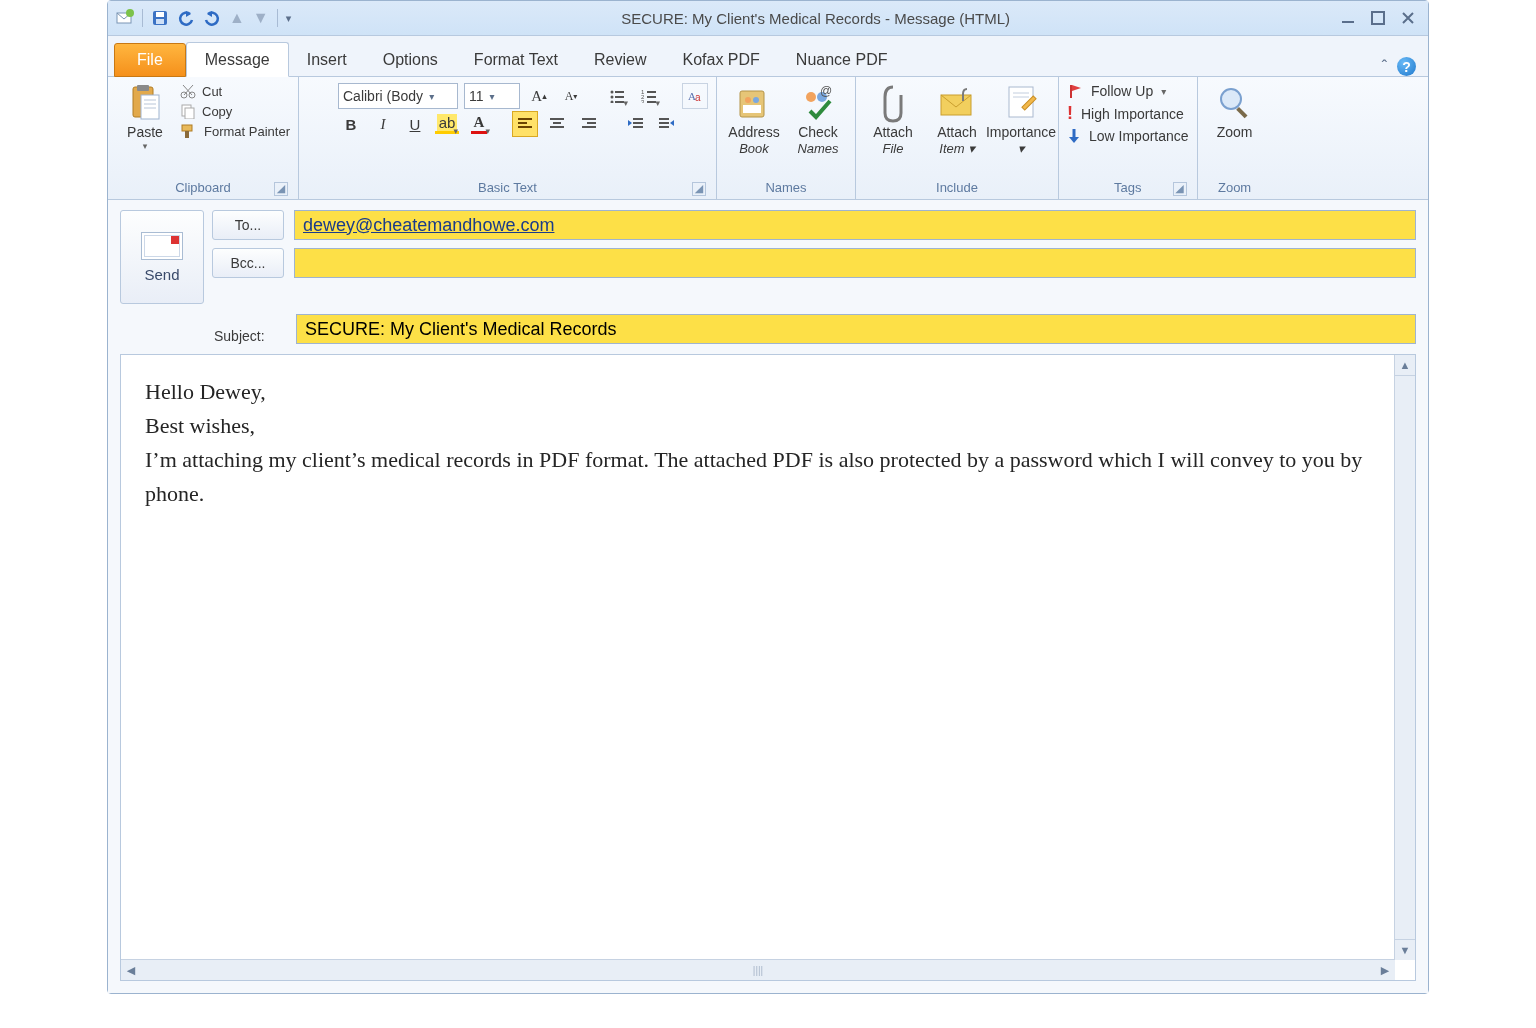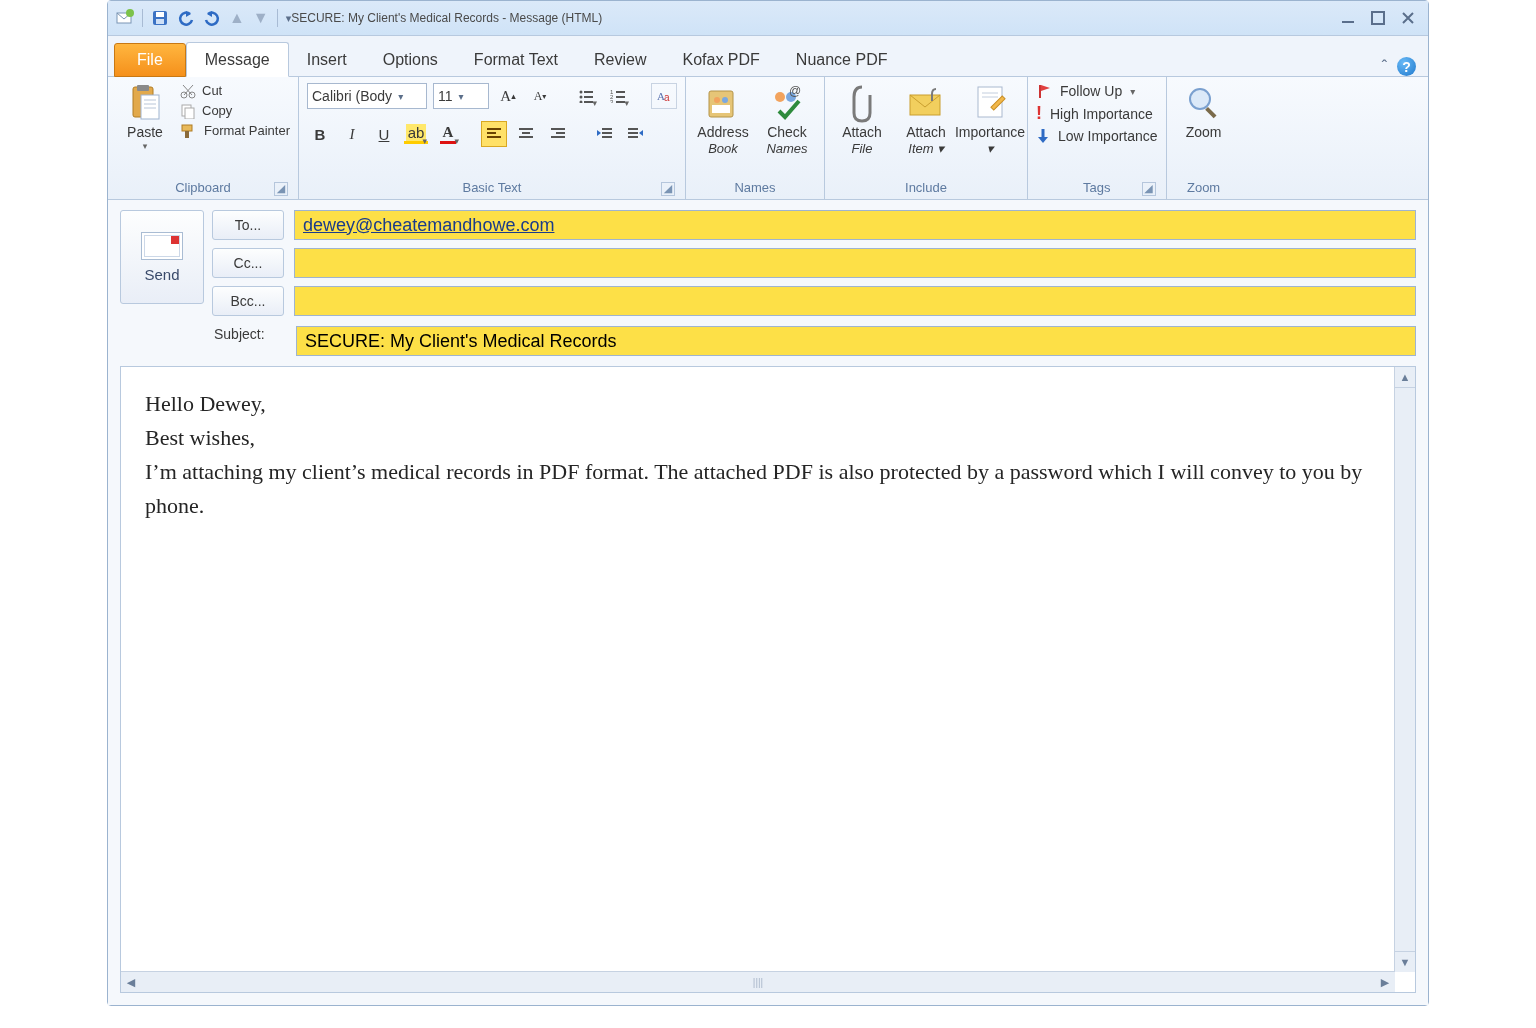"SECURE: My Client's Medical Records -" .title { font-size: 12px -> 15px; text-align: none -> center }
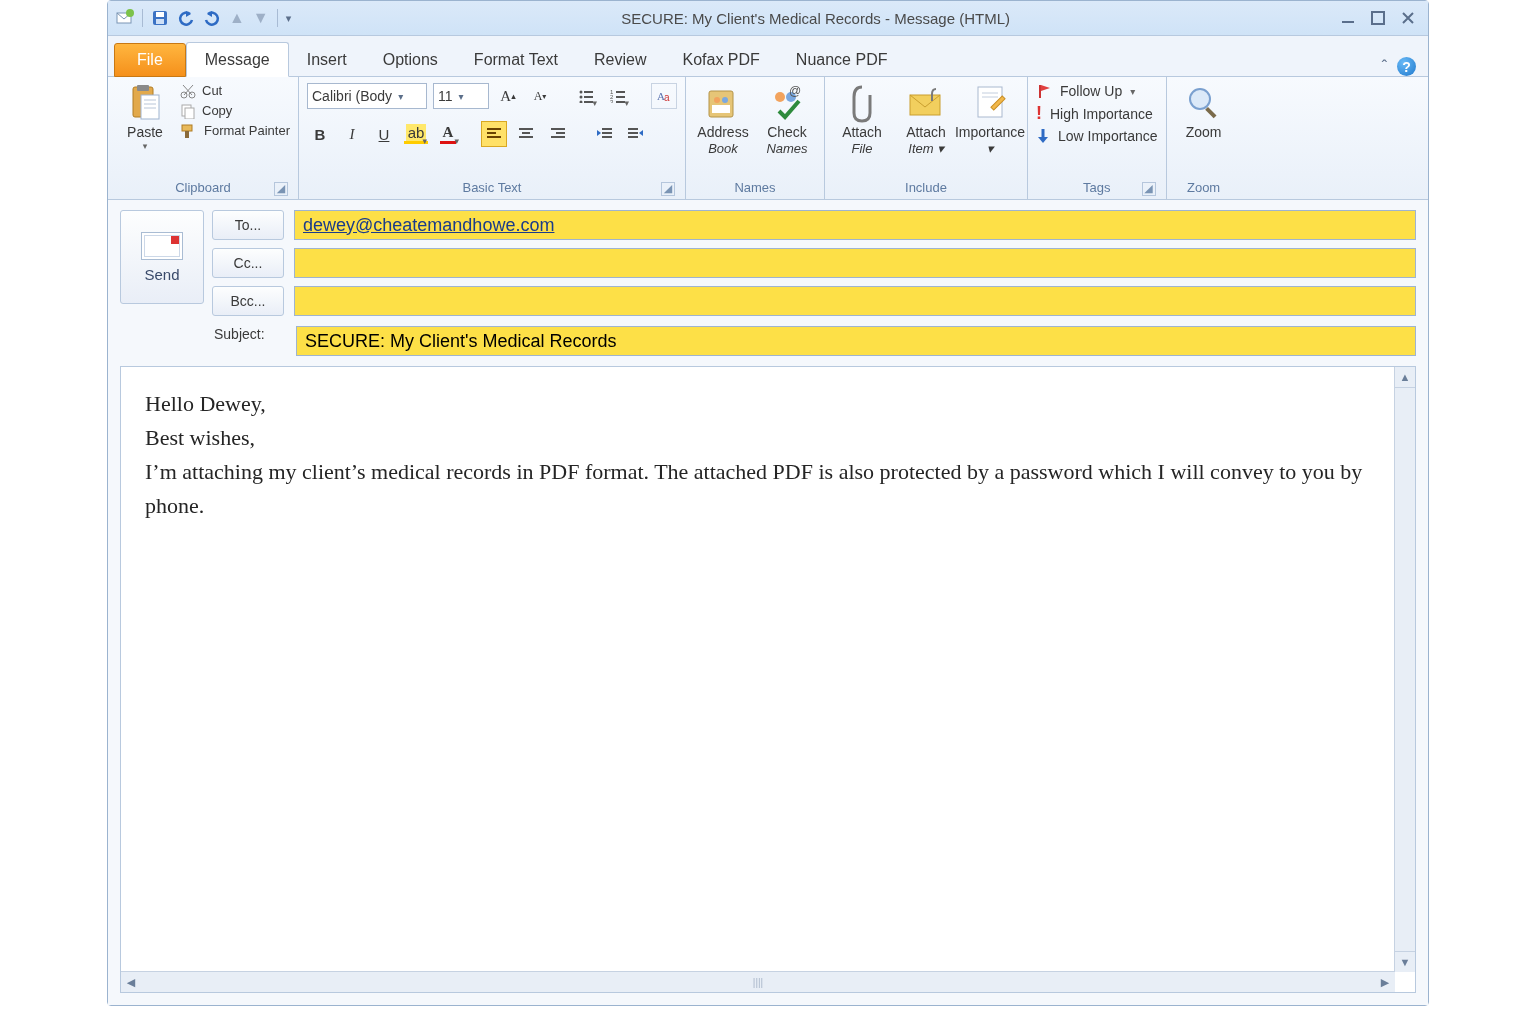"Cut" .sm-list div { align-items: flex-start -> center }
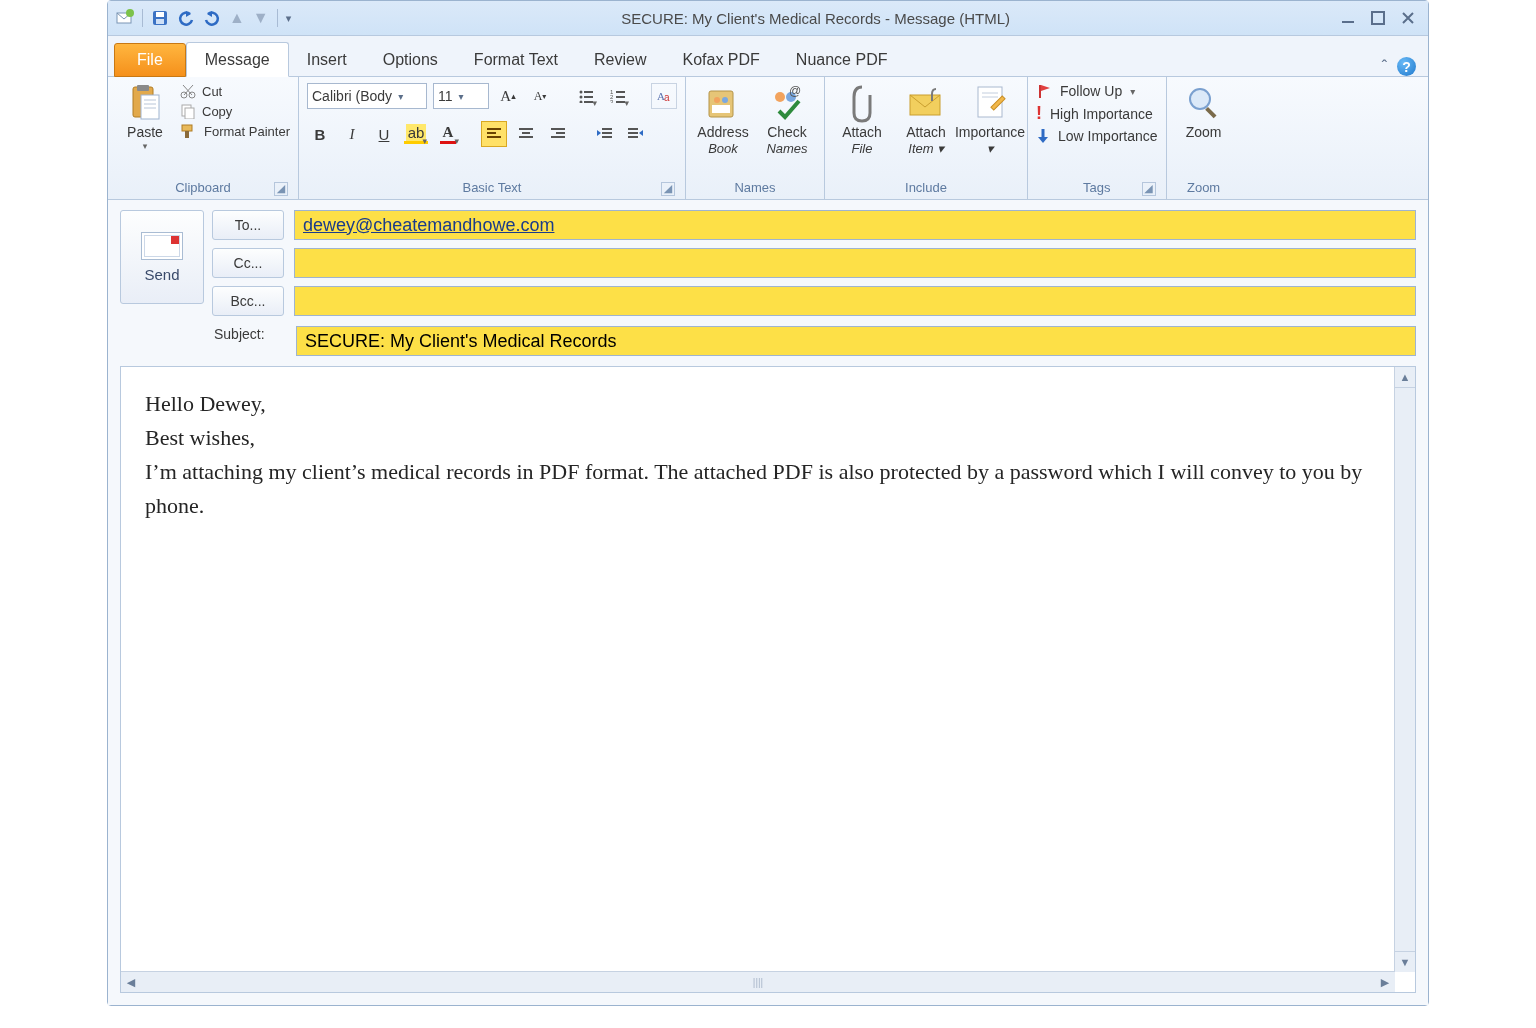"Calibri (Body" .fontrow { gap: 12px -> 2px; margin-left: none -> 31px }
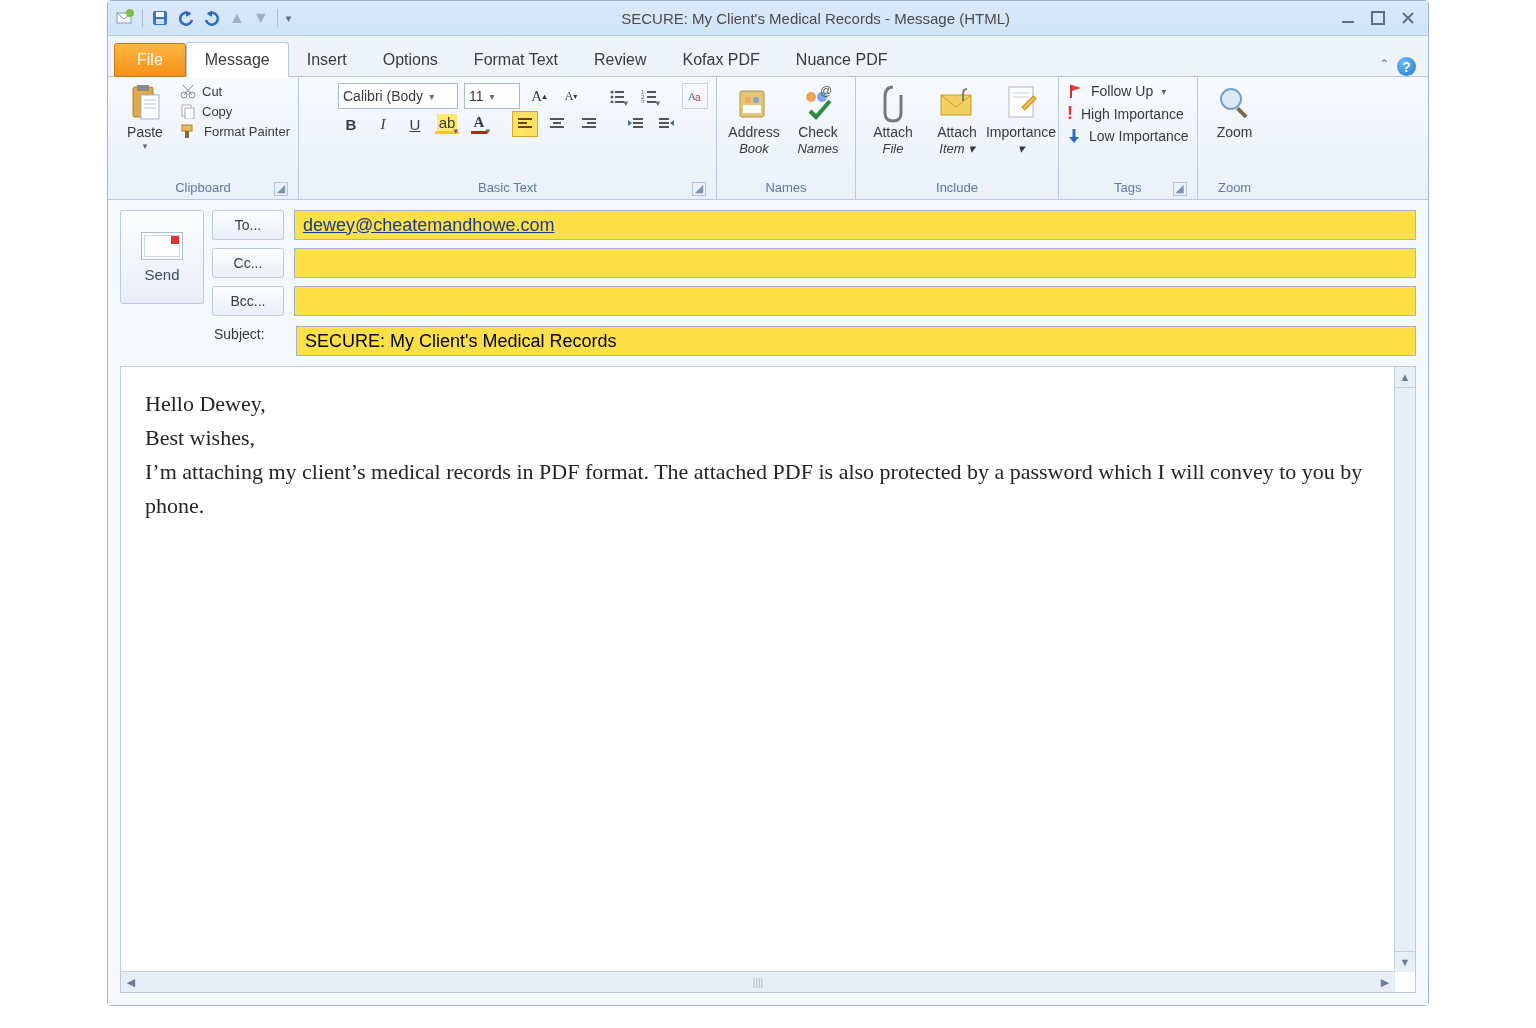"To..." .addr-row { align-items: flex-start -> flex-end }
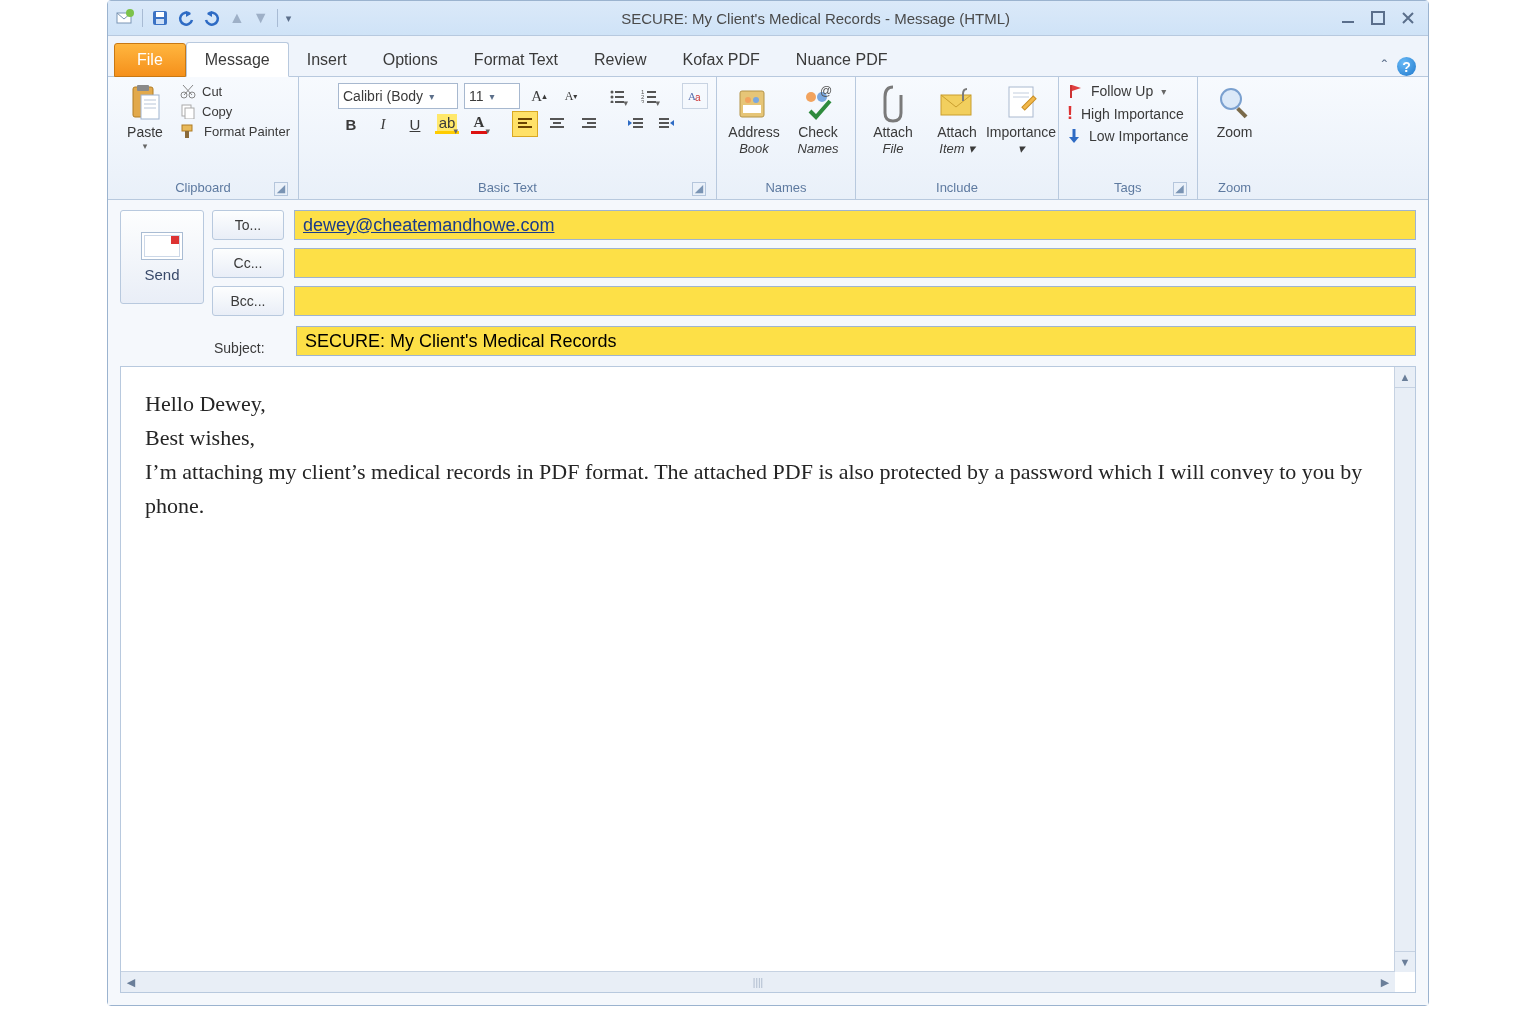"Cc..." div.addr-row { html: <div> <button>Cc...</button> <input> </div> -> none }
